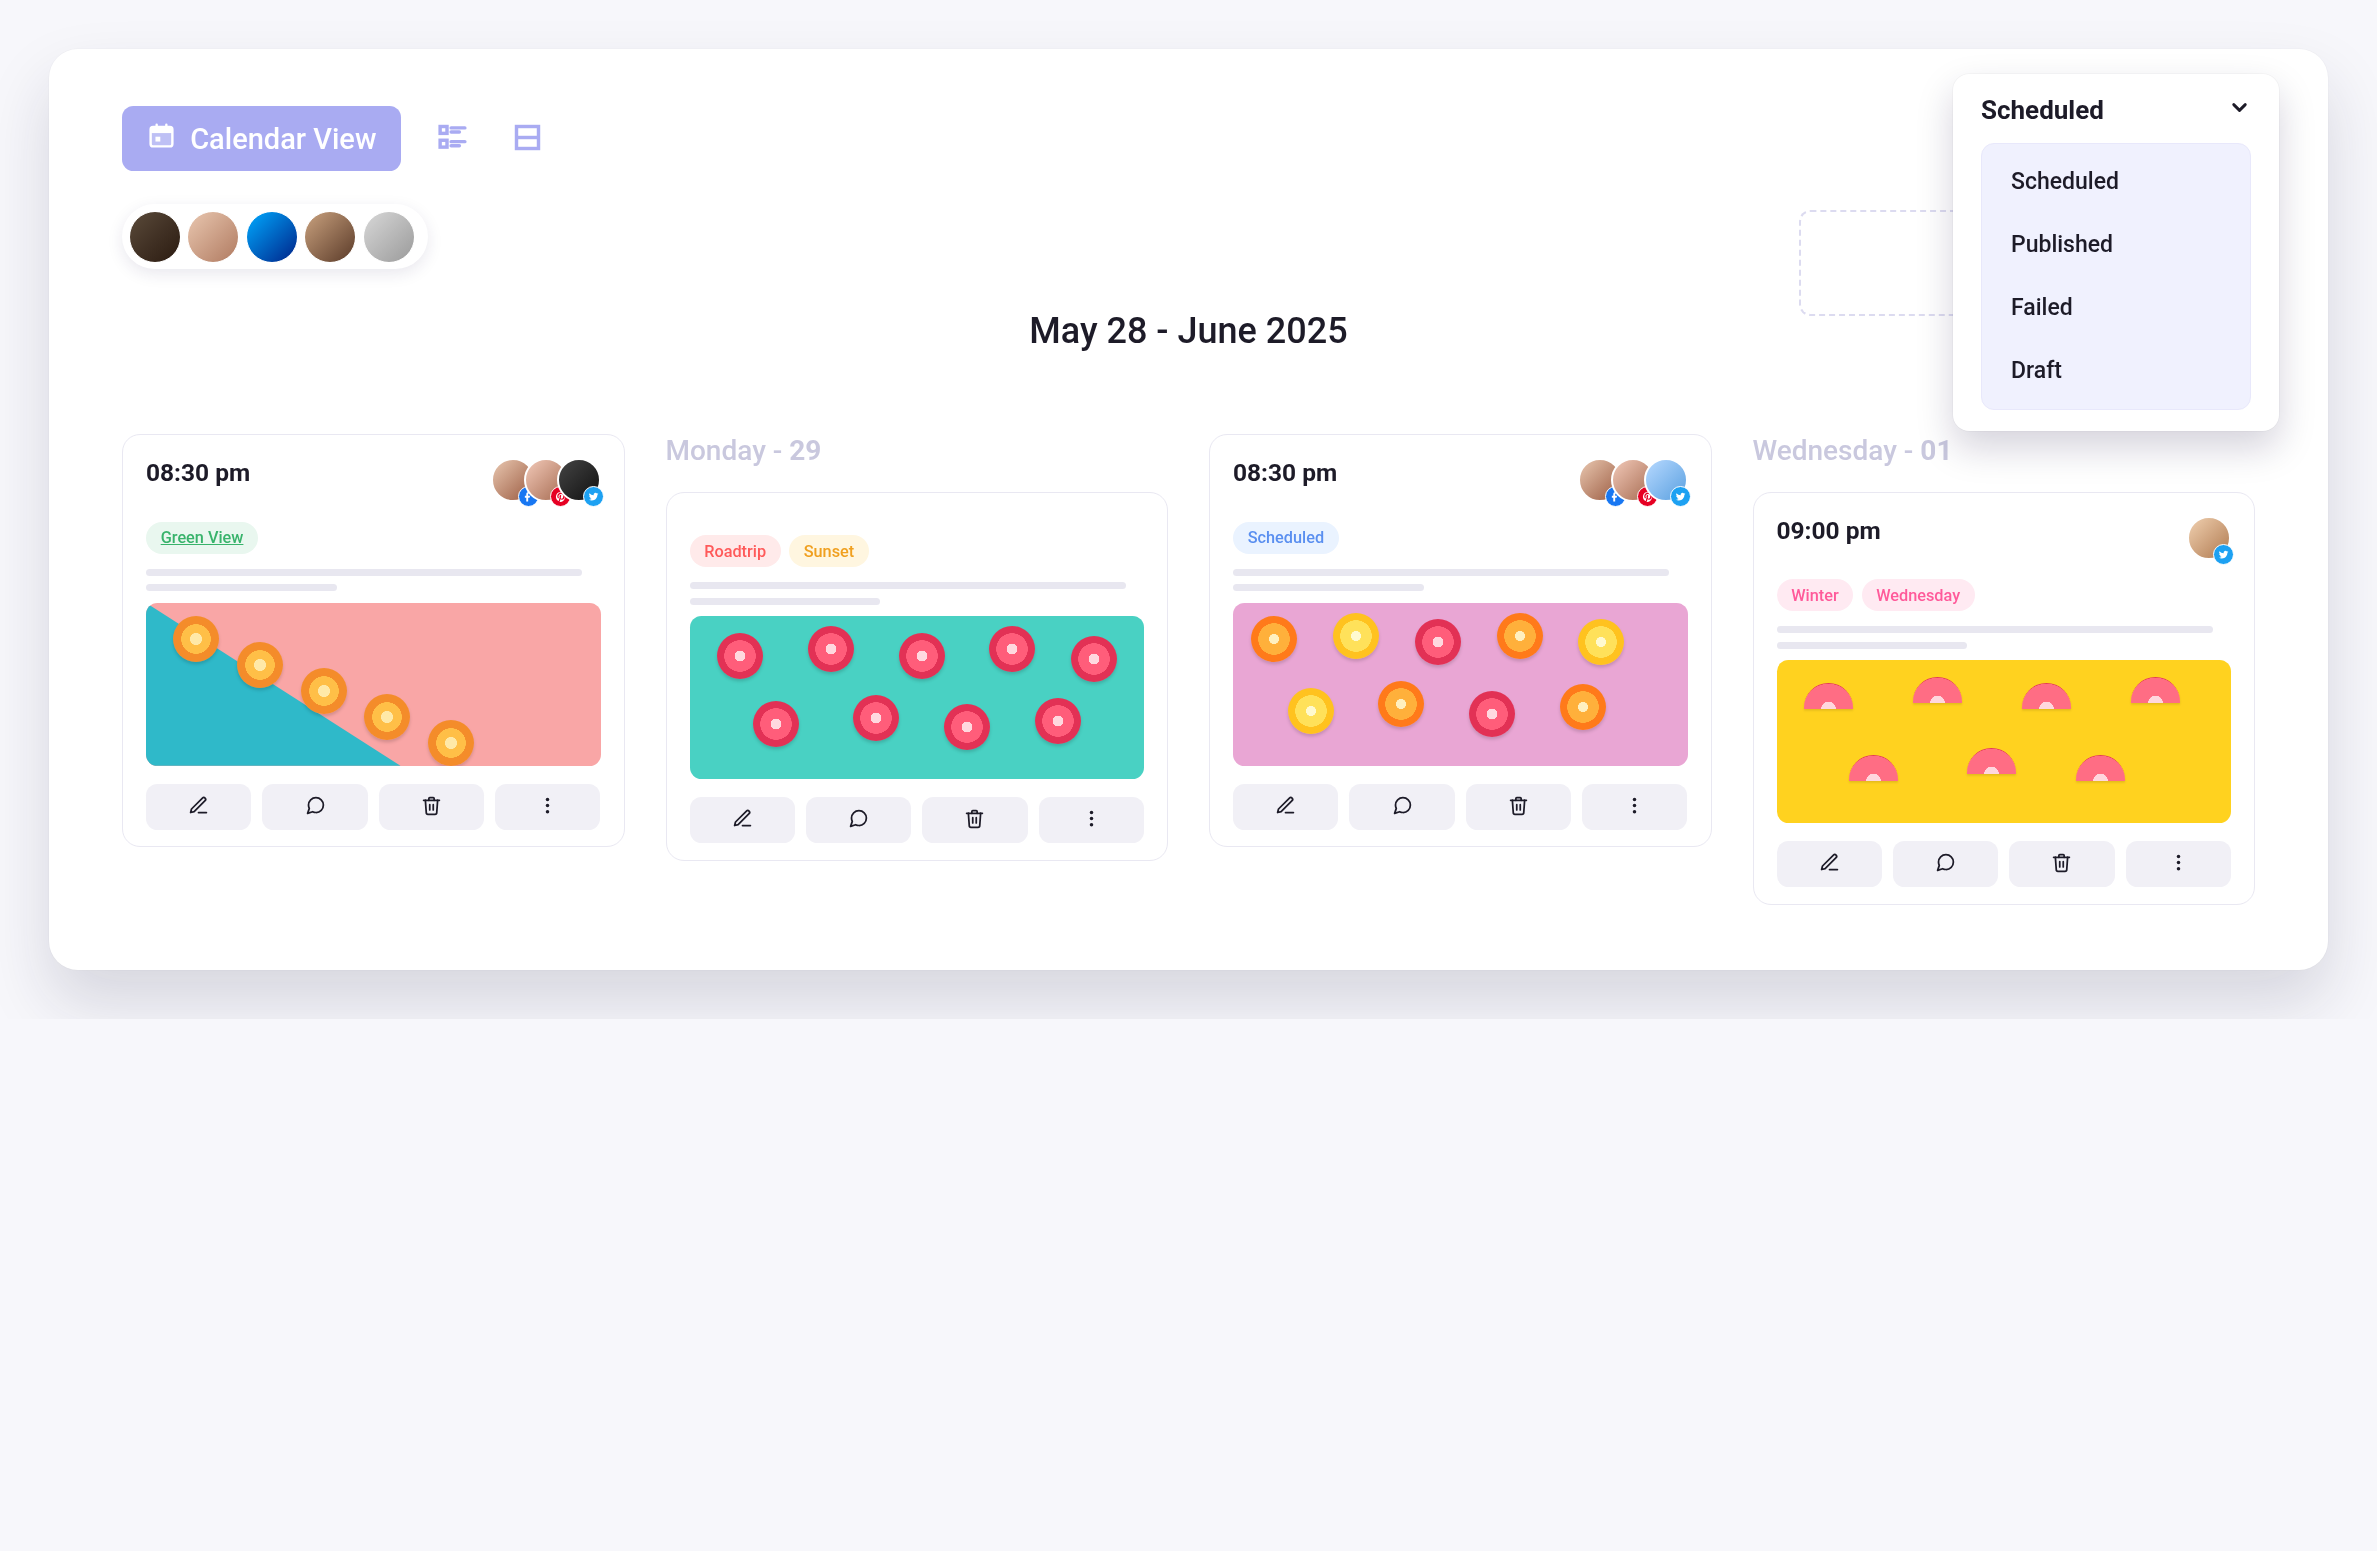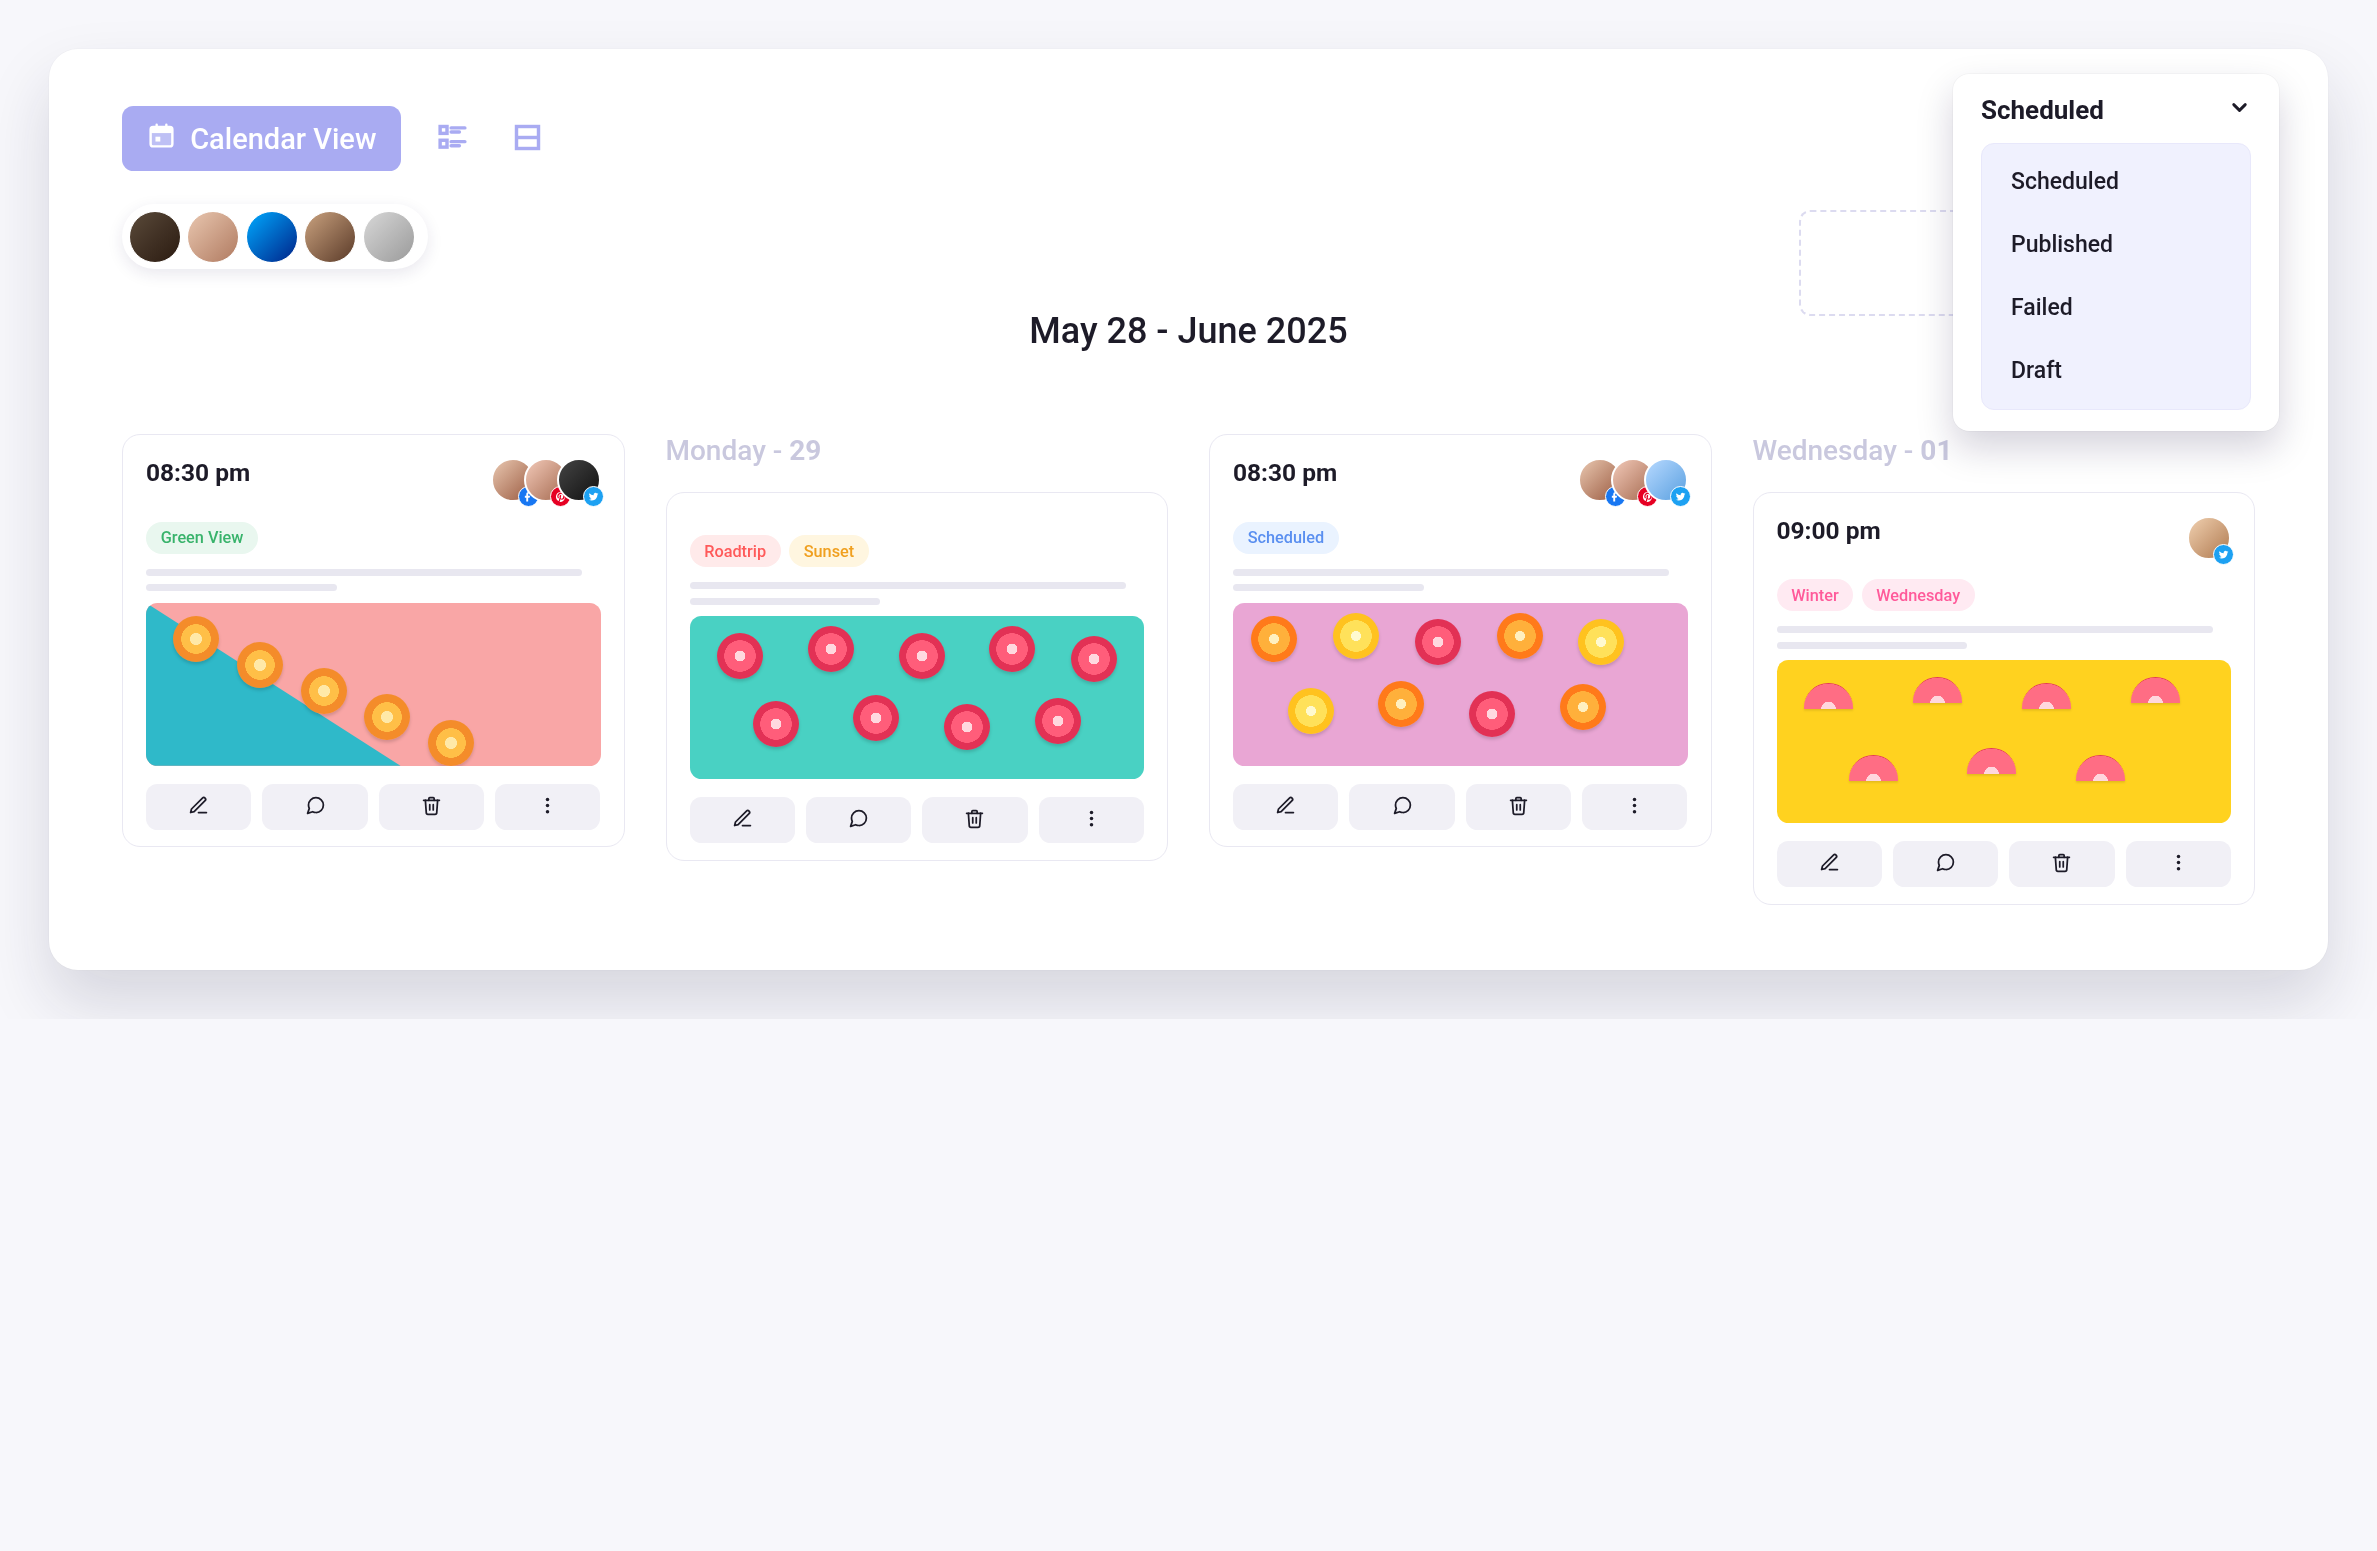"Green View" span.tag { text-decoration: none -> underline }
